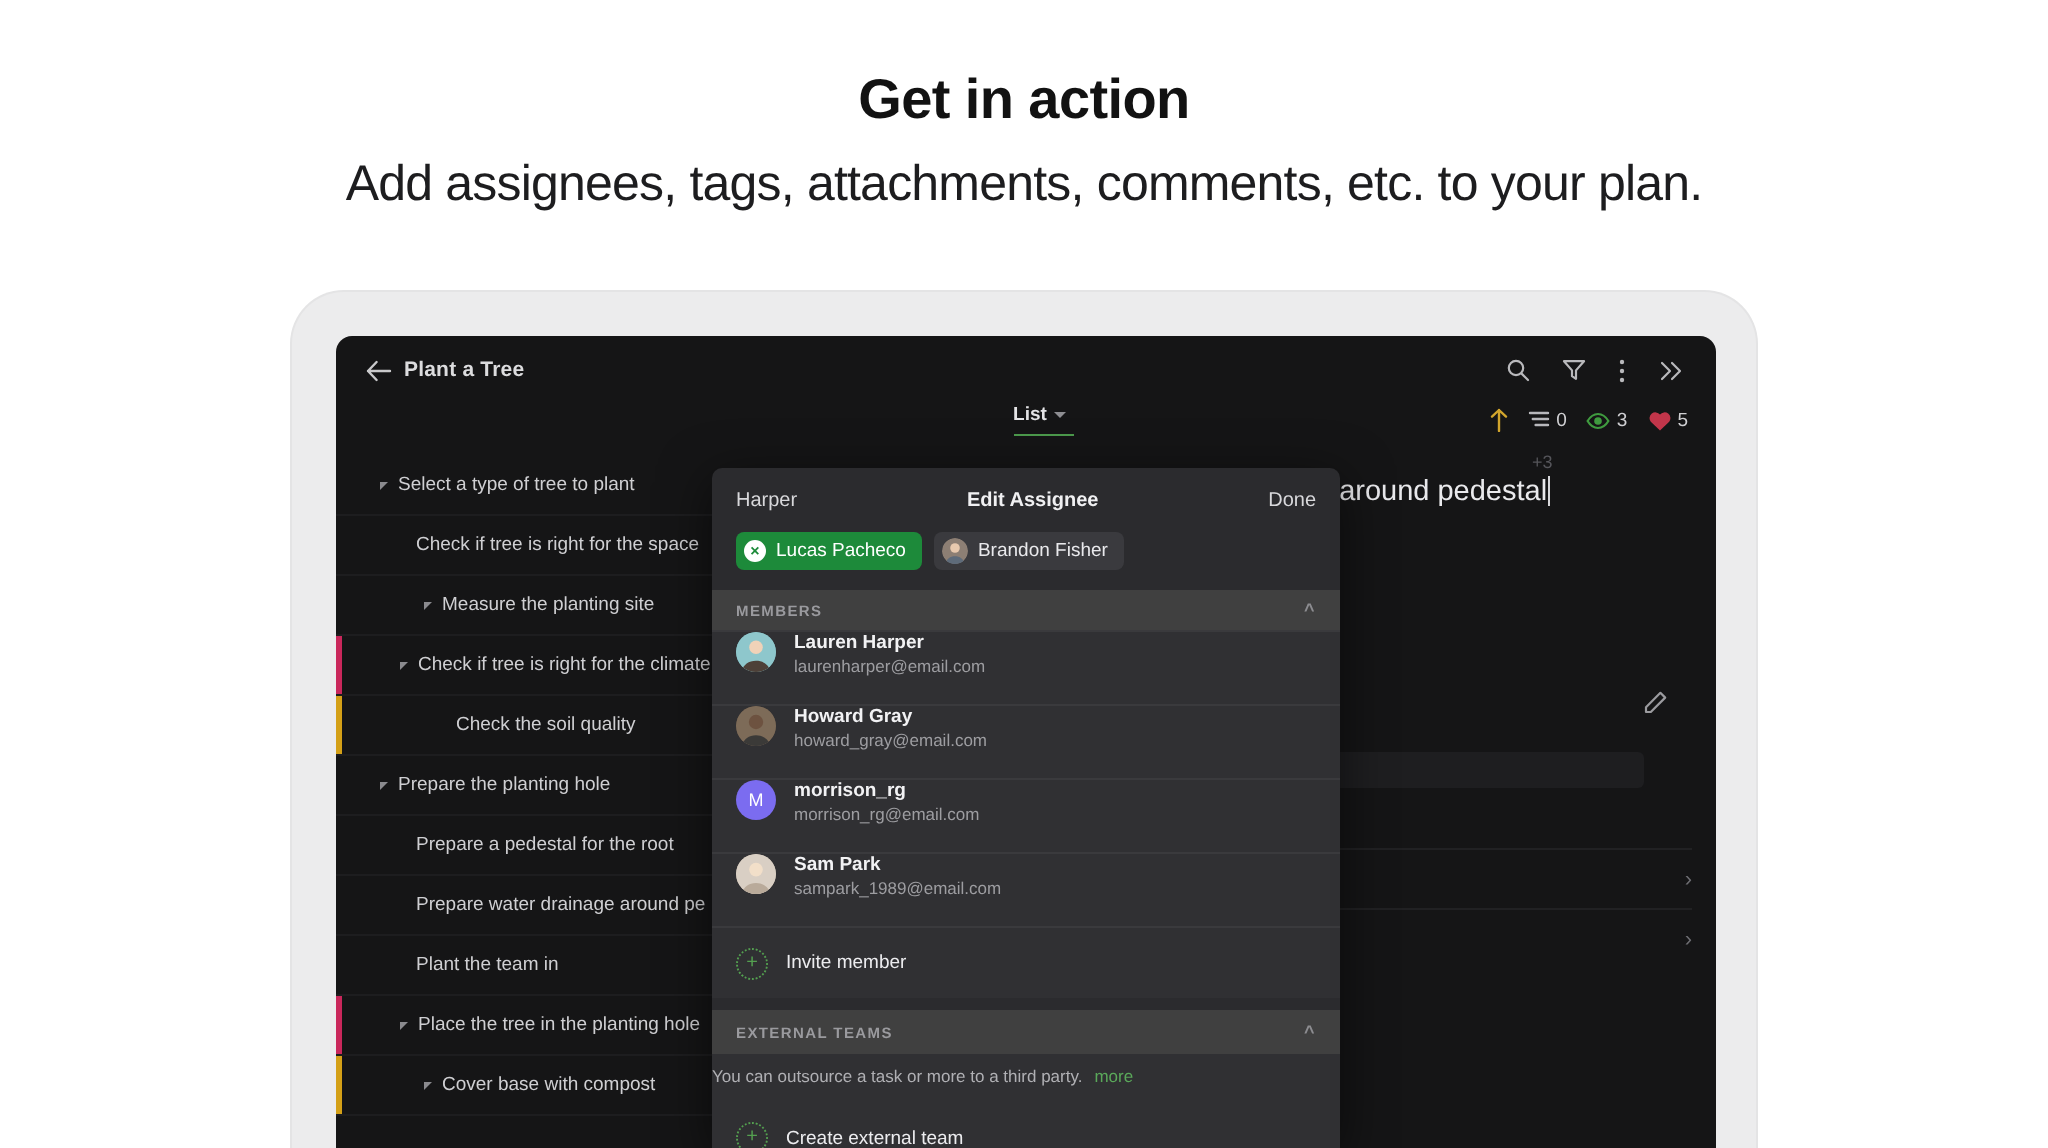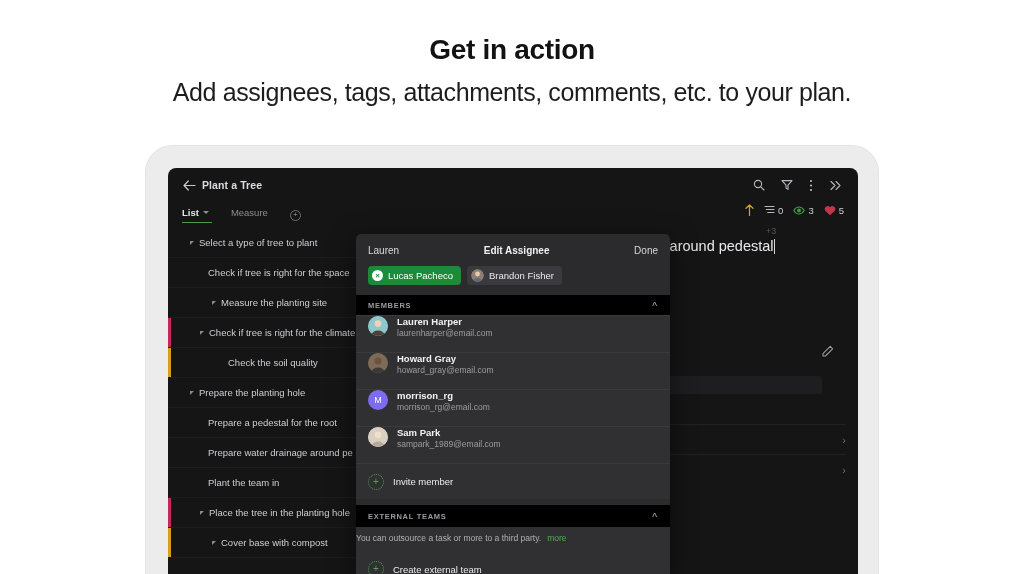"List" .tabs-row { flex-direction: none -> column }
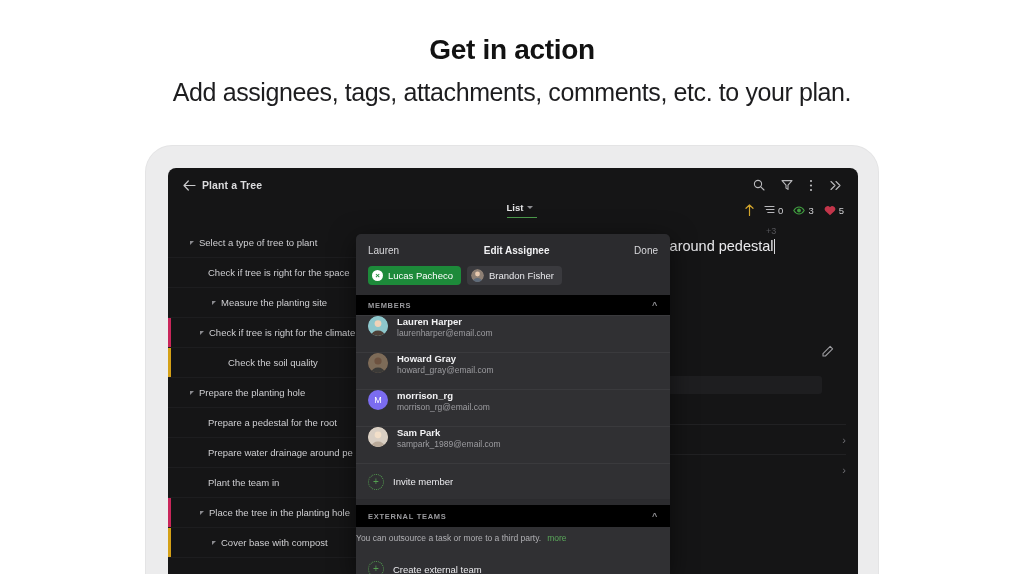"Lauren" span.m-cancel { text: Lauren -> Harper }
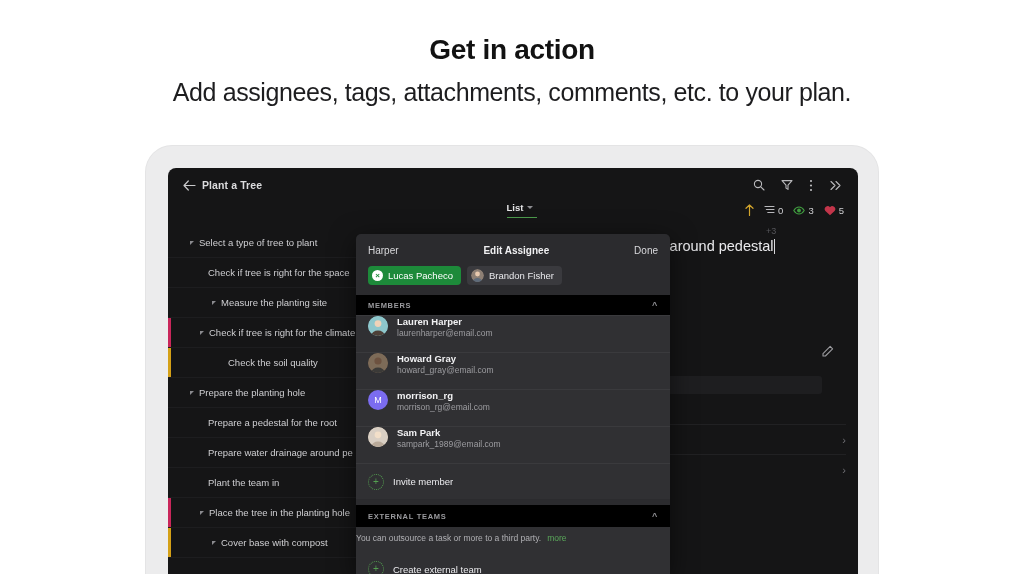"MEMBERS" .sec-head { background: #000000 -> #404040 }
